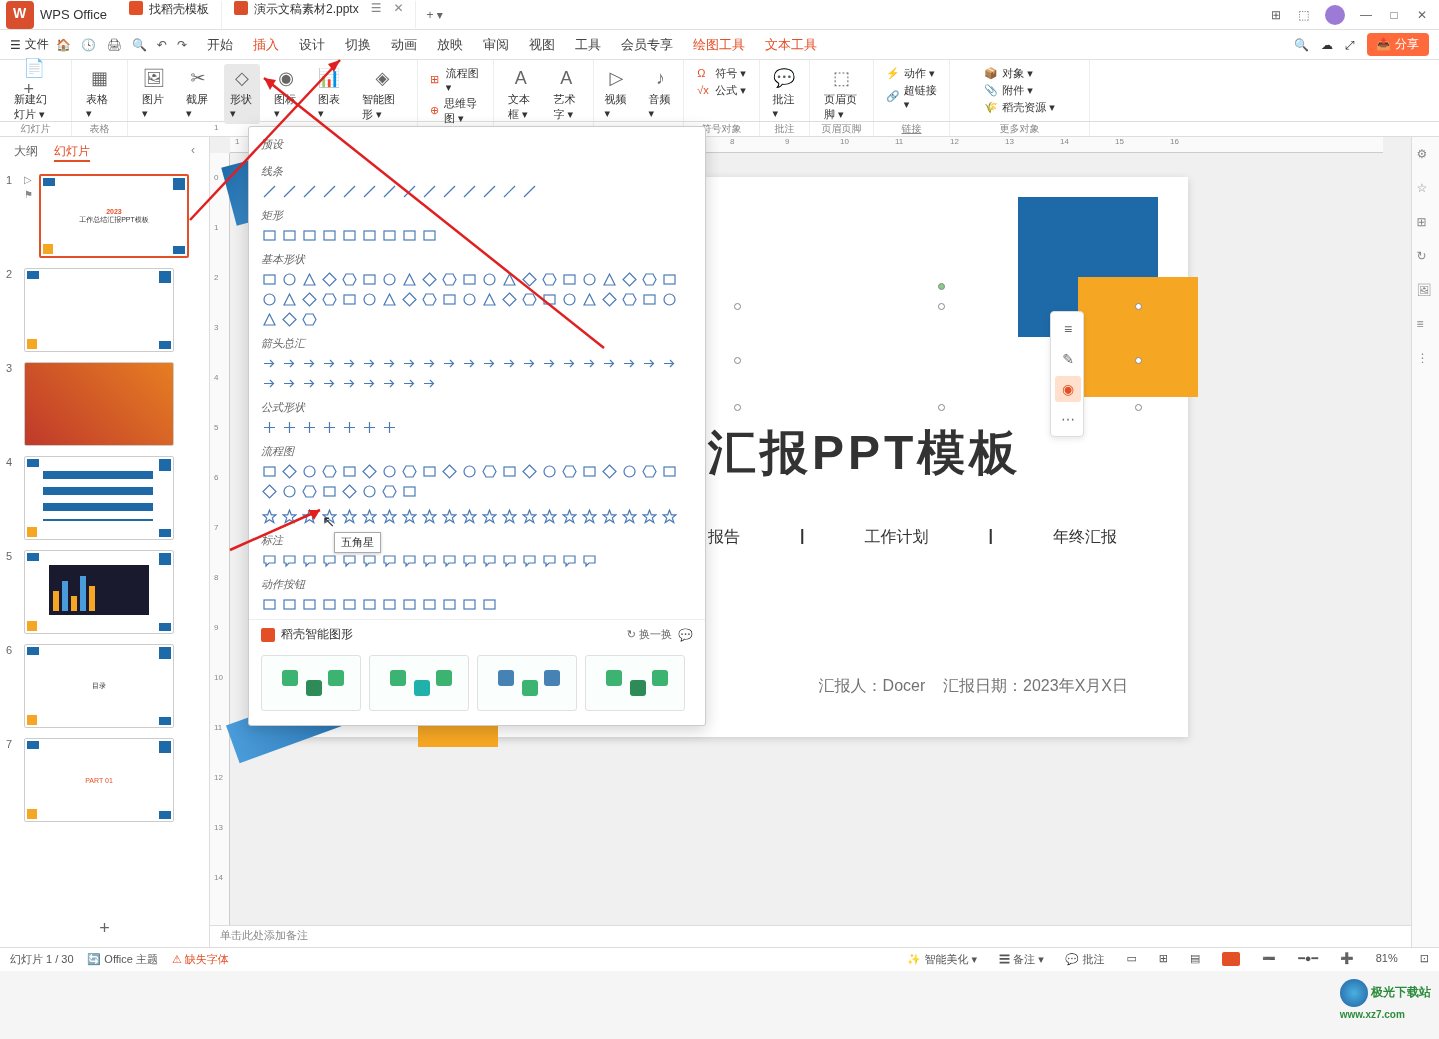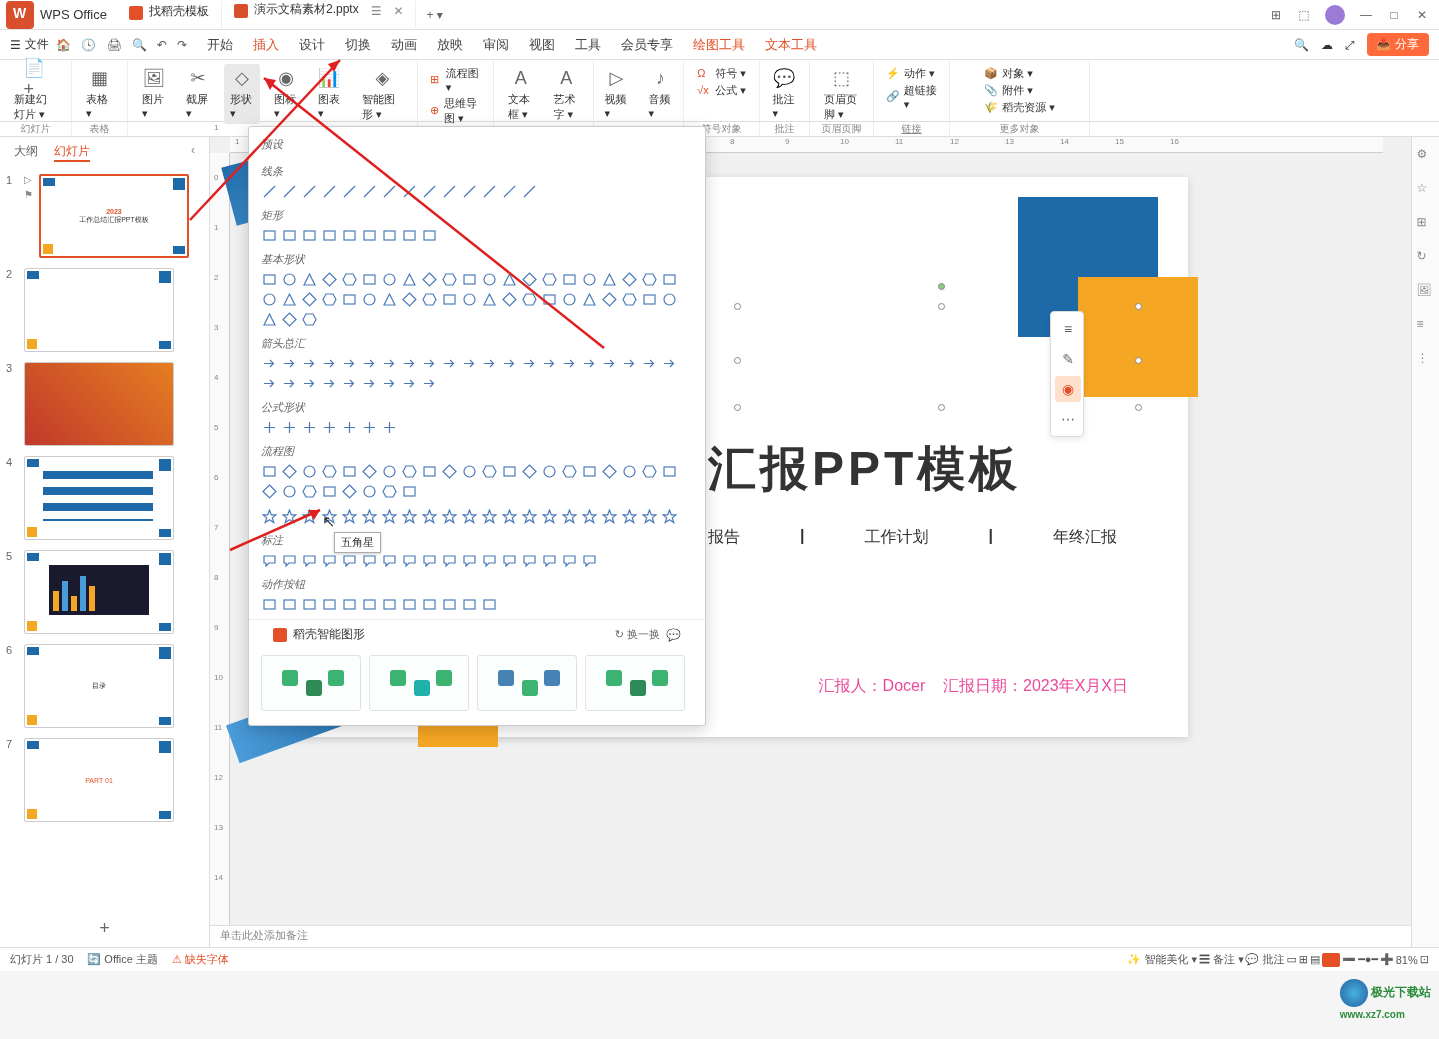"找稻壳模板" .tab { align-items: flex-end -> flex-start; padding: 9px 12px -> 0 12px }
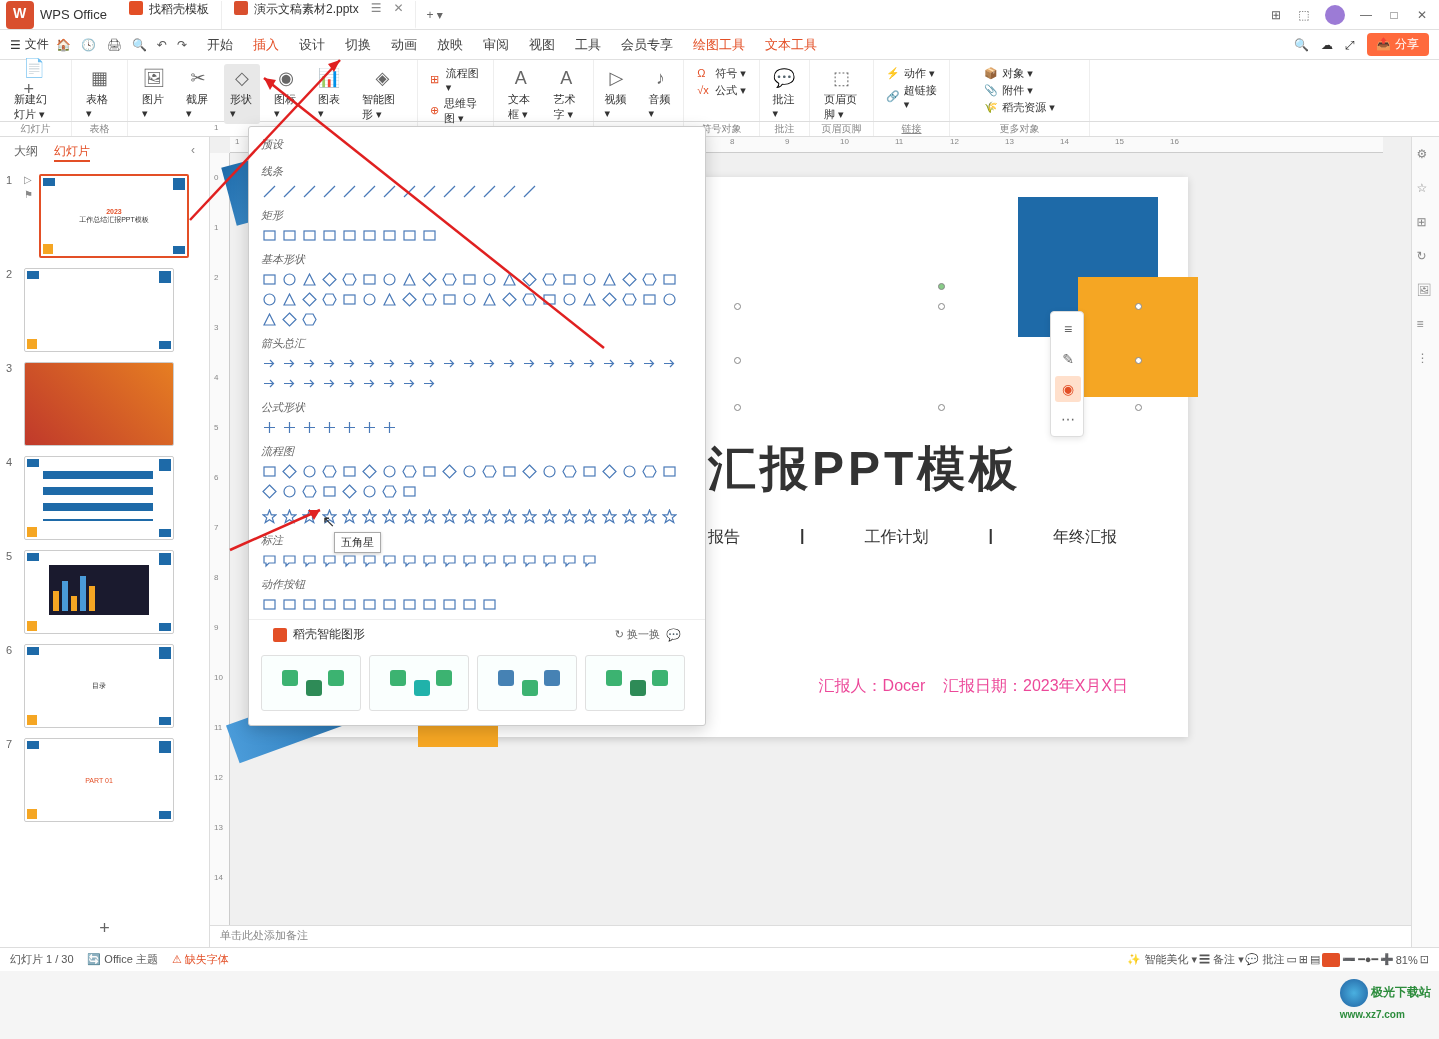"汇报PPT模板" .slide-mainline { top: 260px -> 244px }
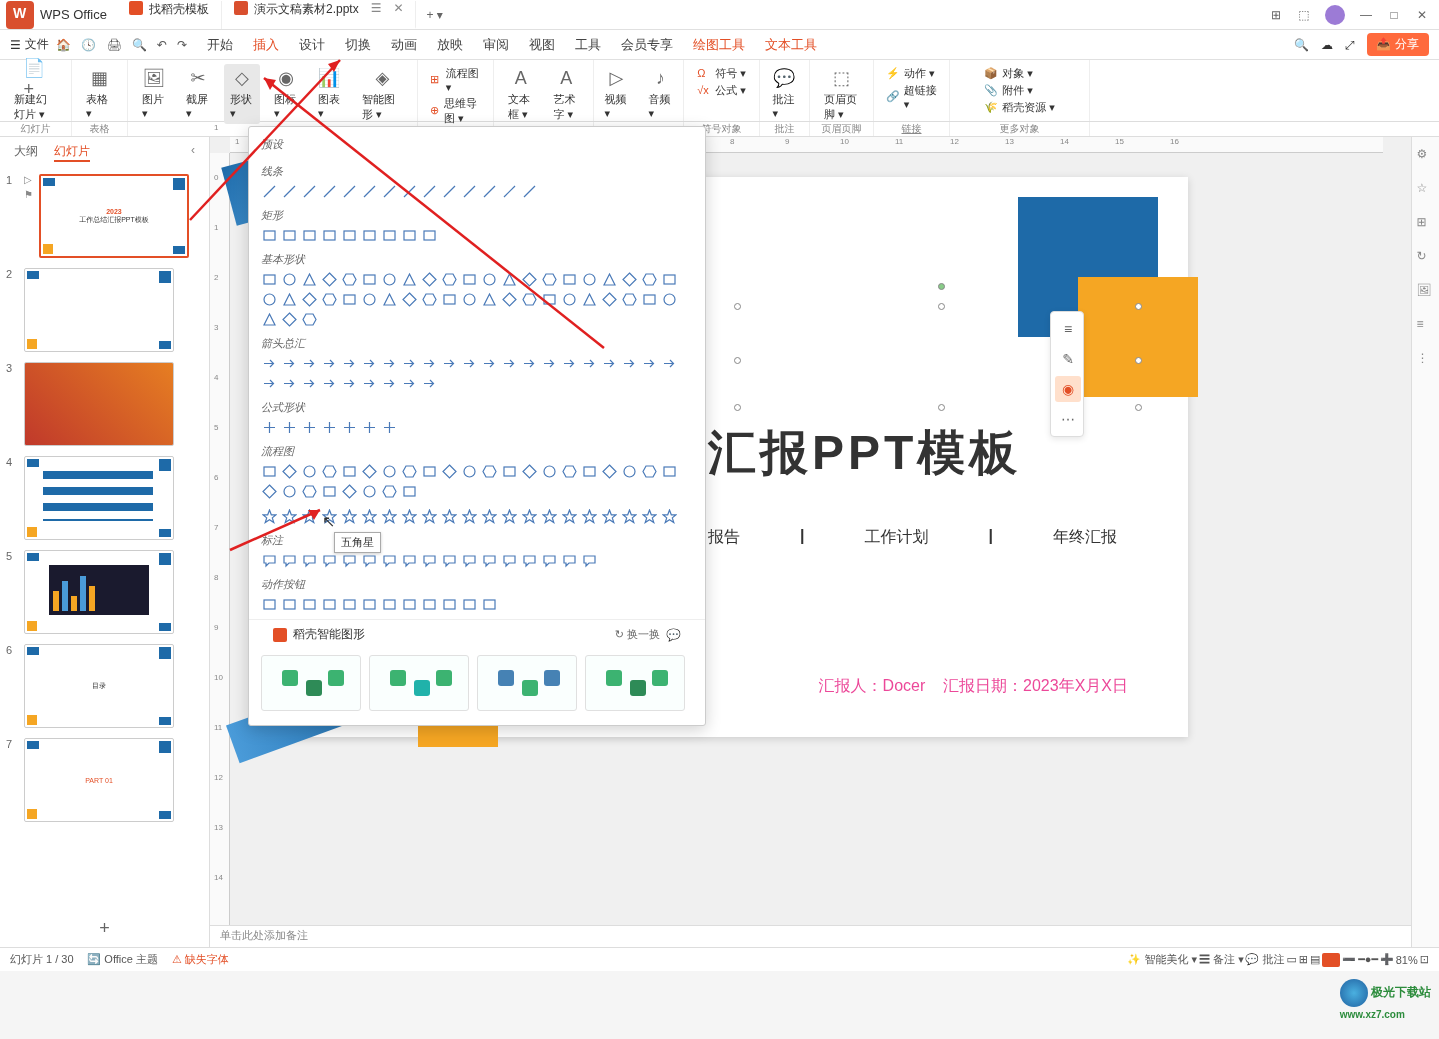"稻壳智能图形" .sp-bottom { padding: 6px 24px -> 6px 12px }
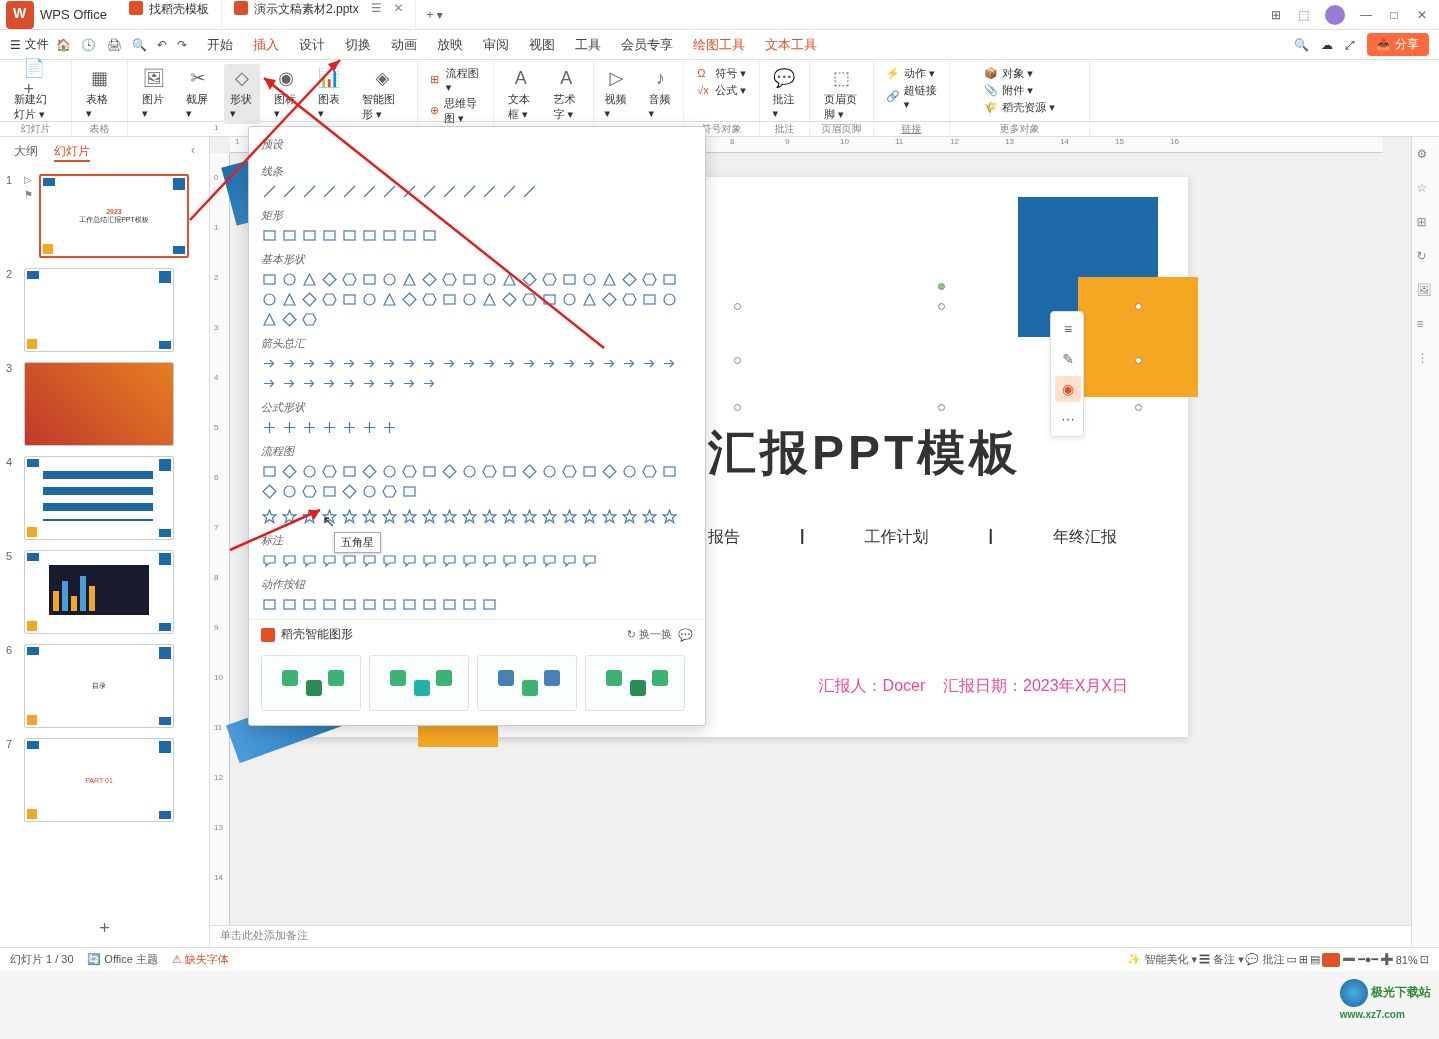"汇报人：Docer 汇报日期：2023年X月X日" .slide-footer { color: #ec4899 -> #737373 }
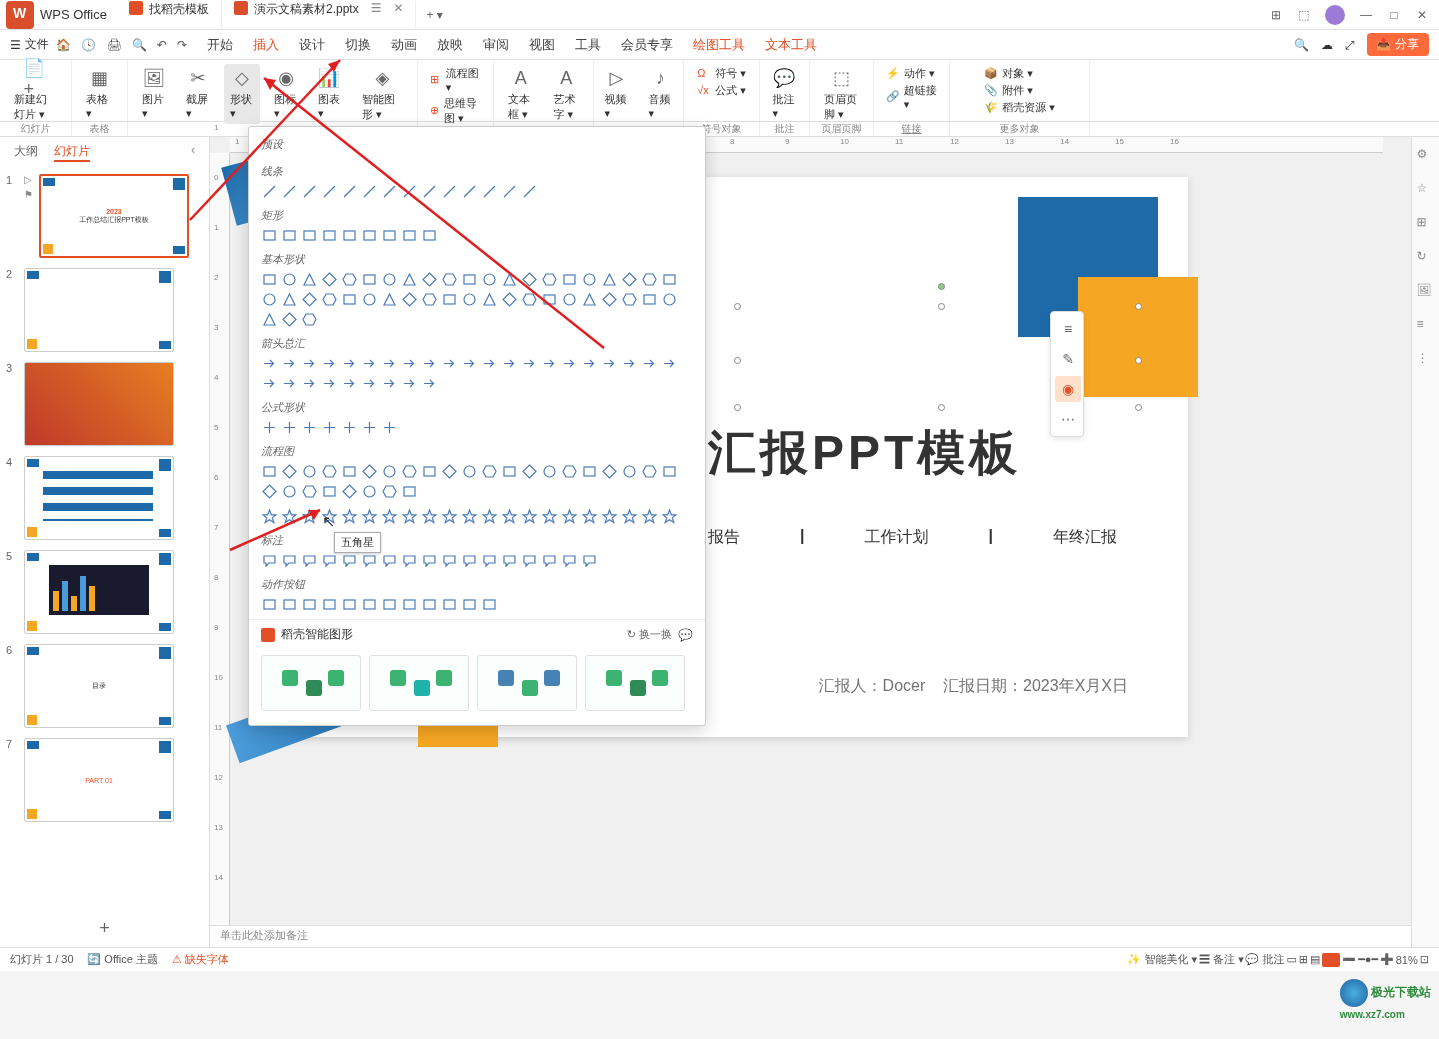"✨ 智能美化 ▾" .statusbar .right { align-items: center -> flex-start; gap: 2px -> 22px }
